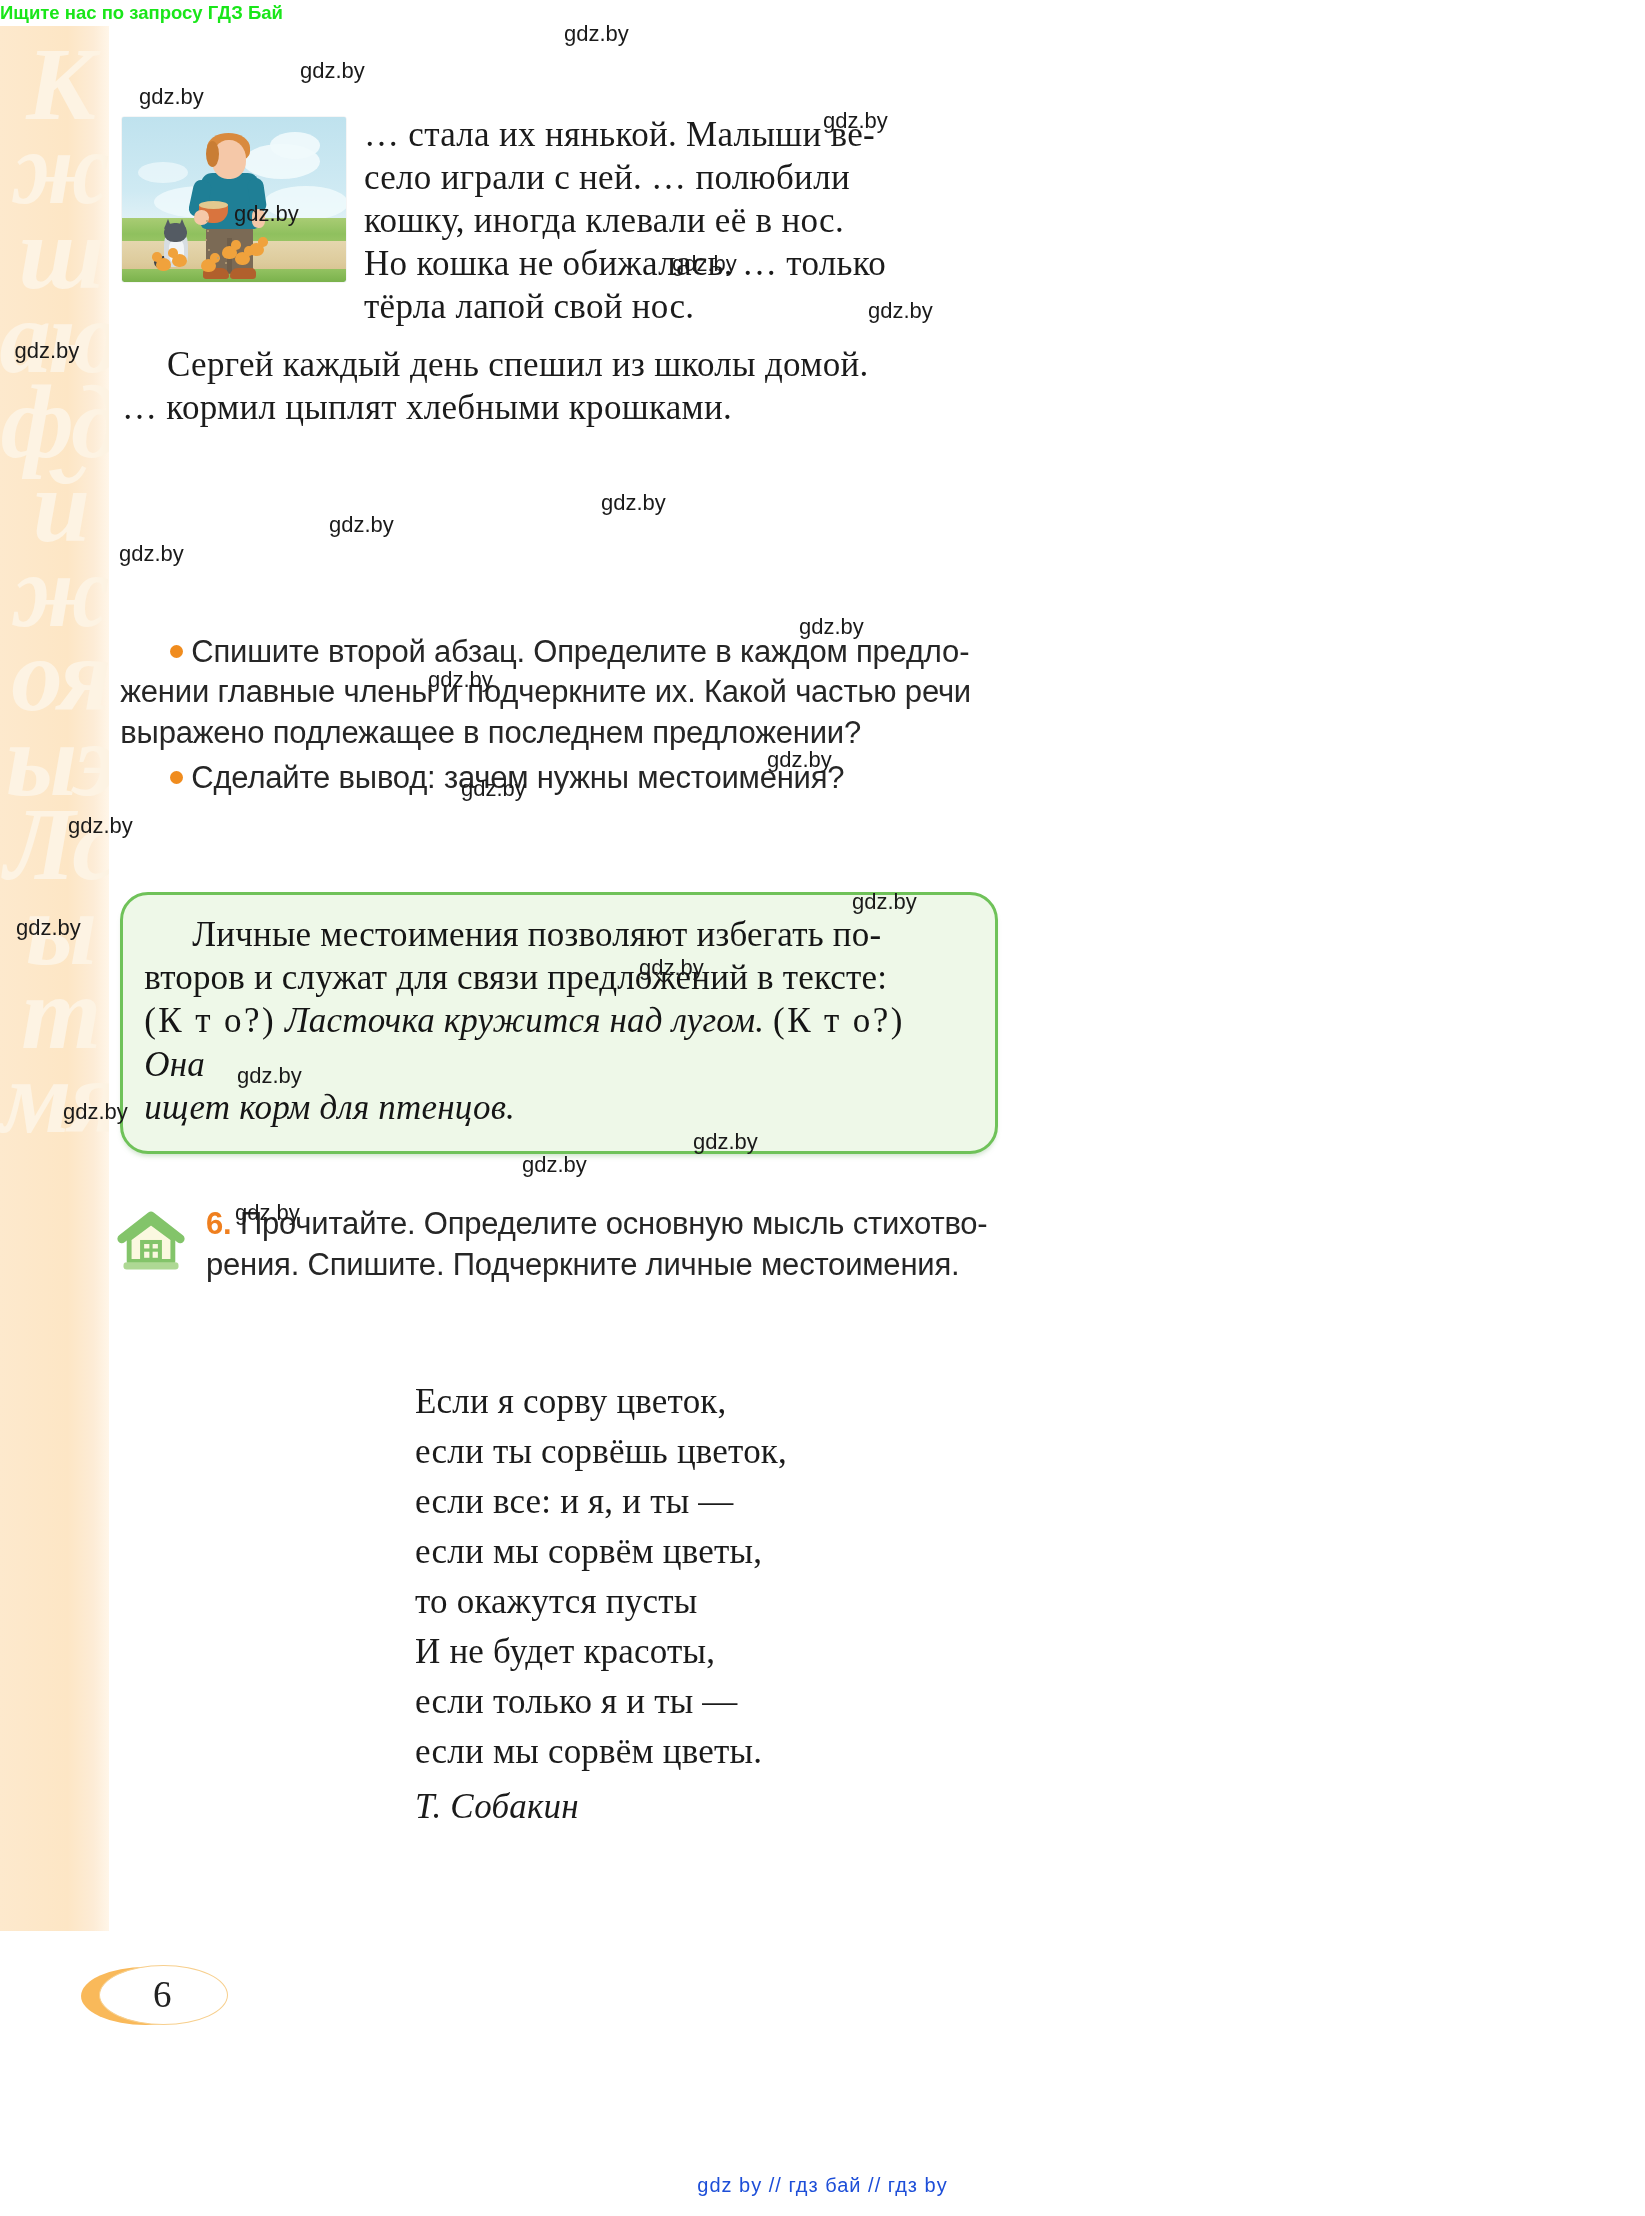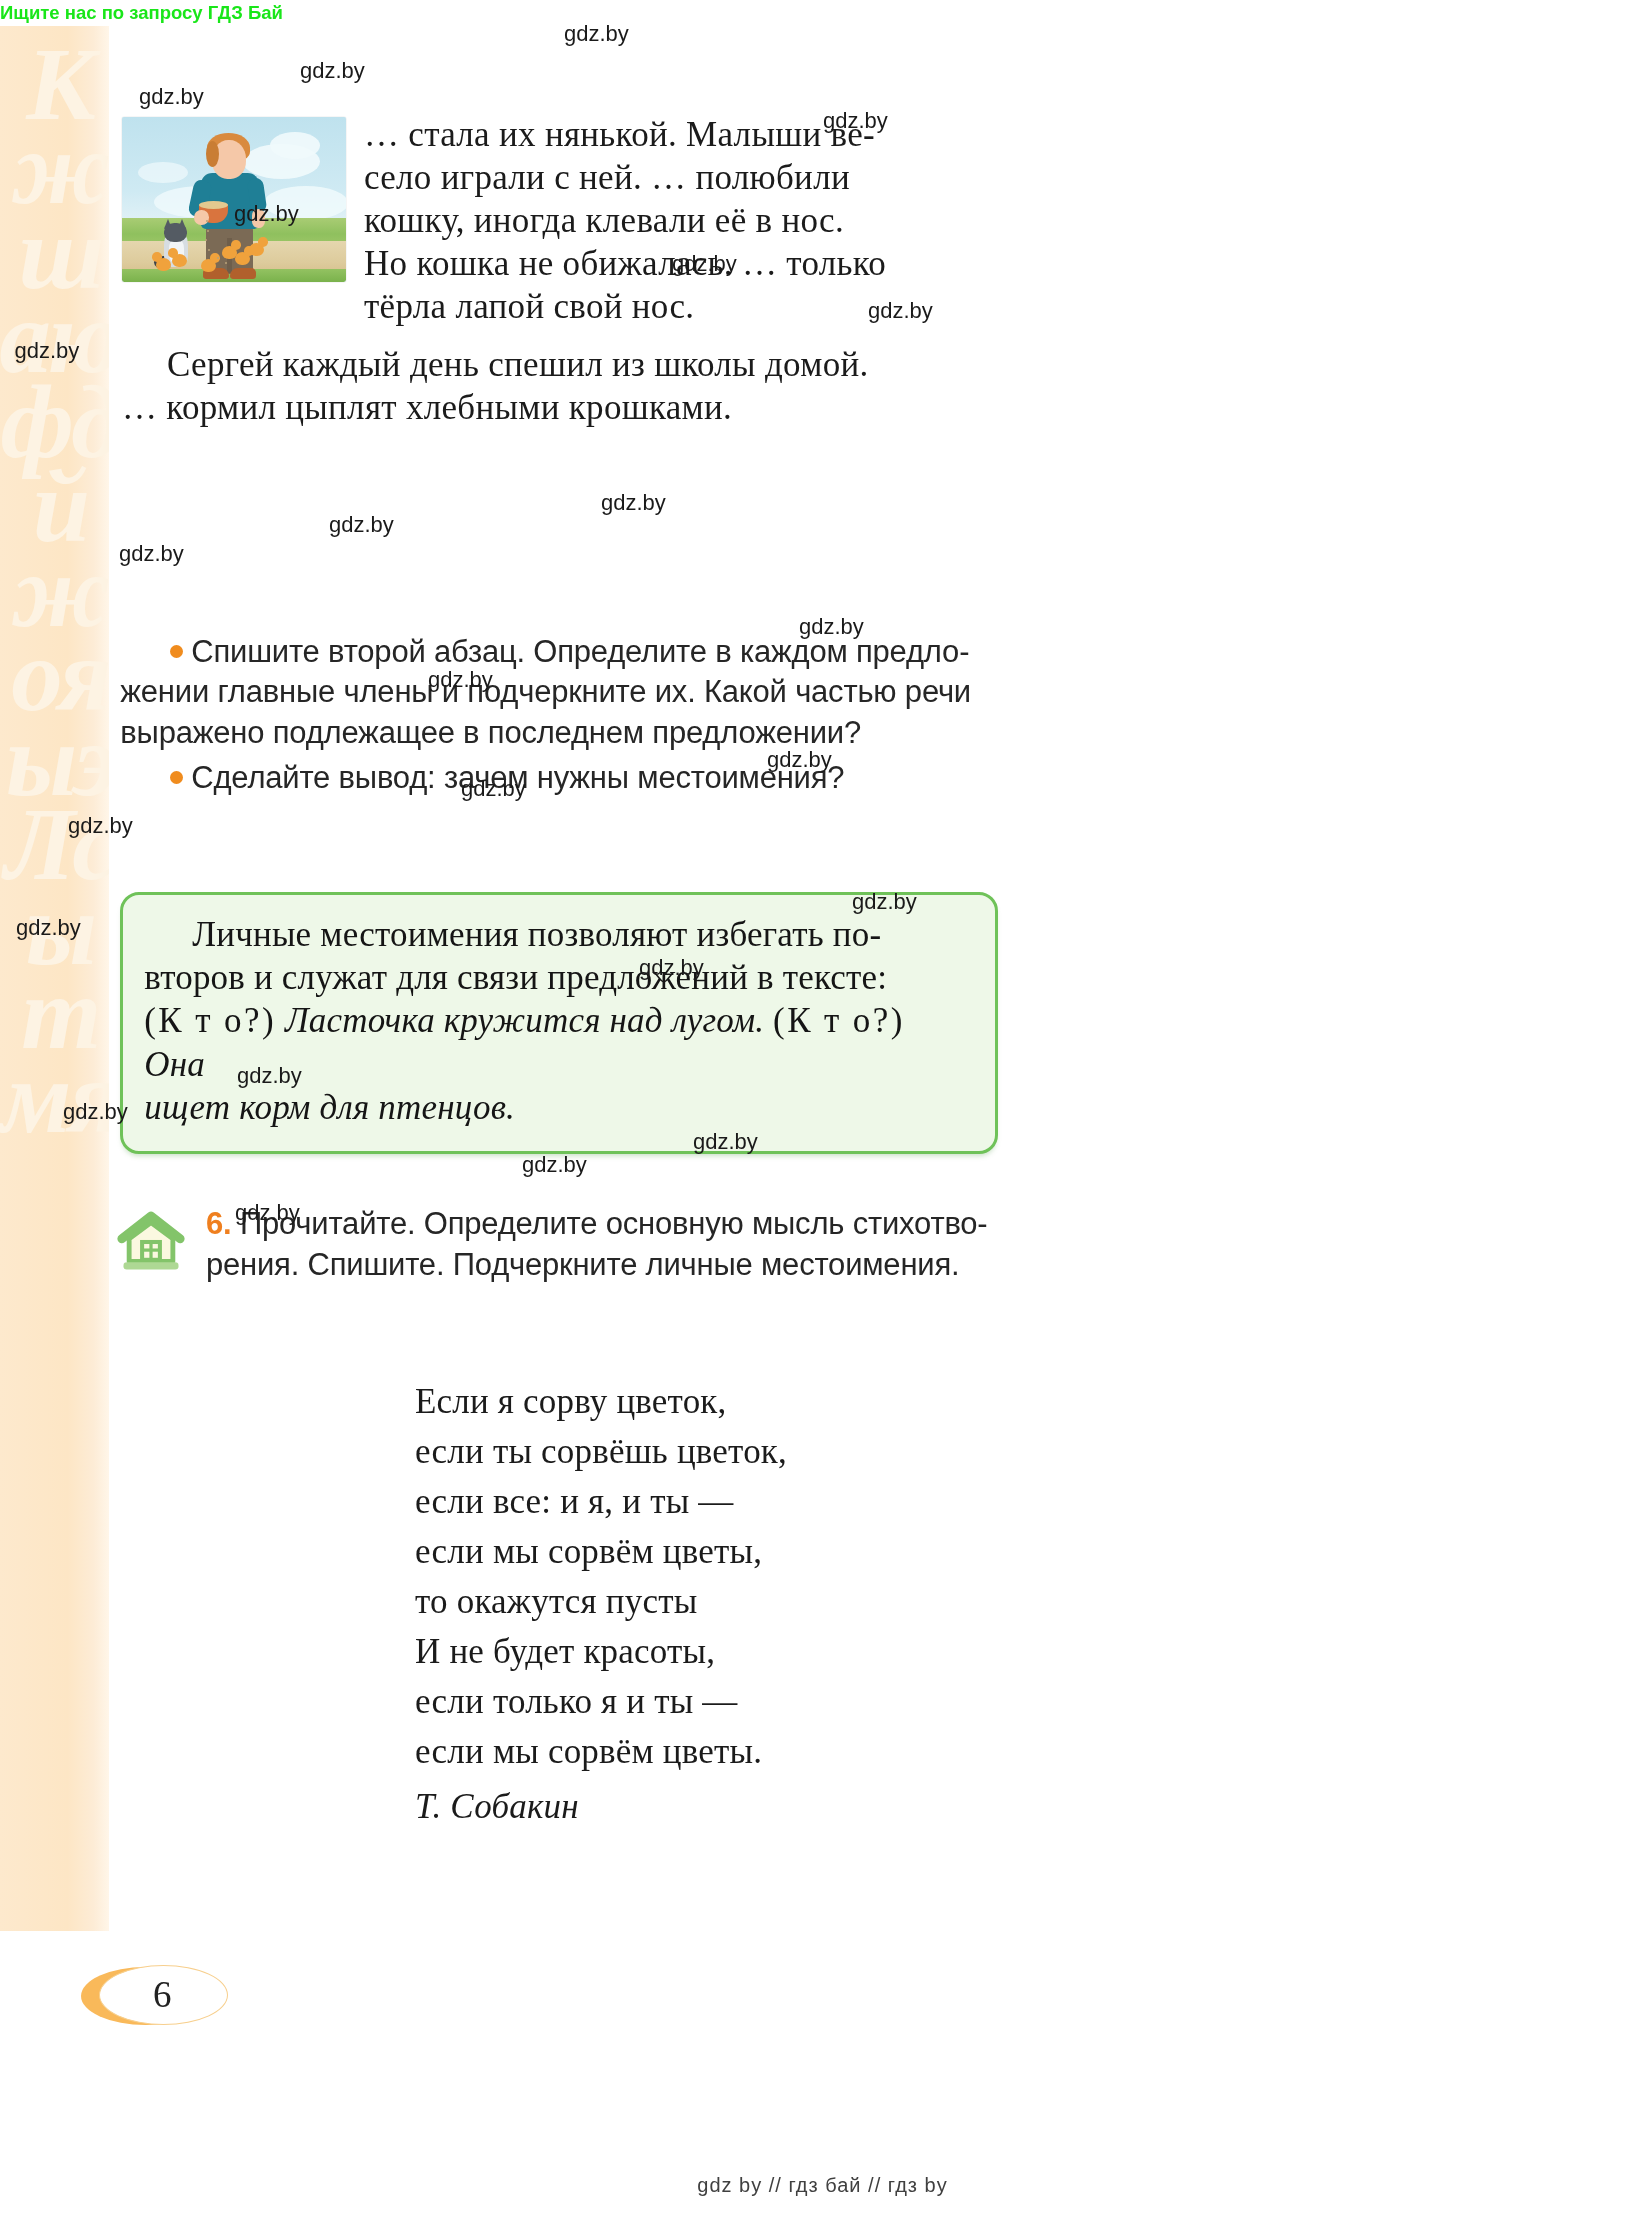"Личные местоимения позволяют избегать" .rule-box { border-radius: 19px -> 28px }
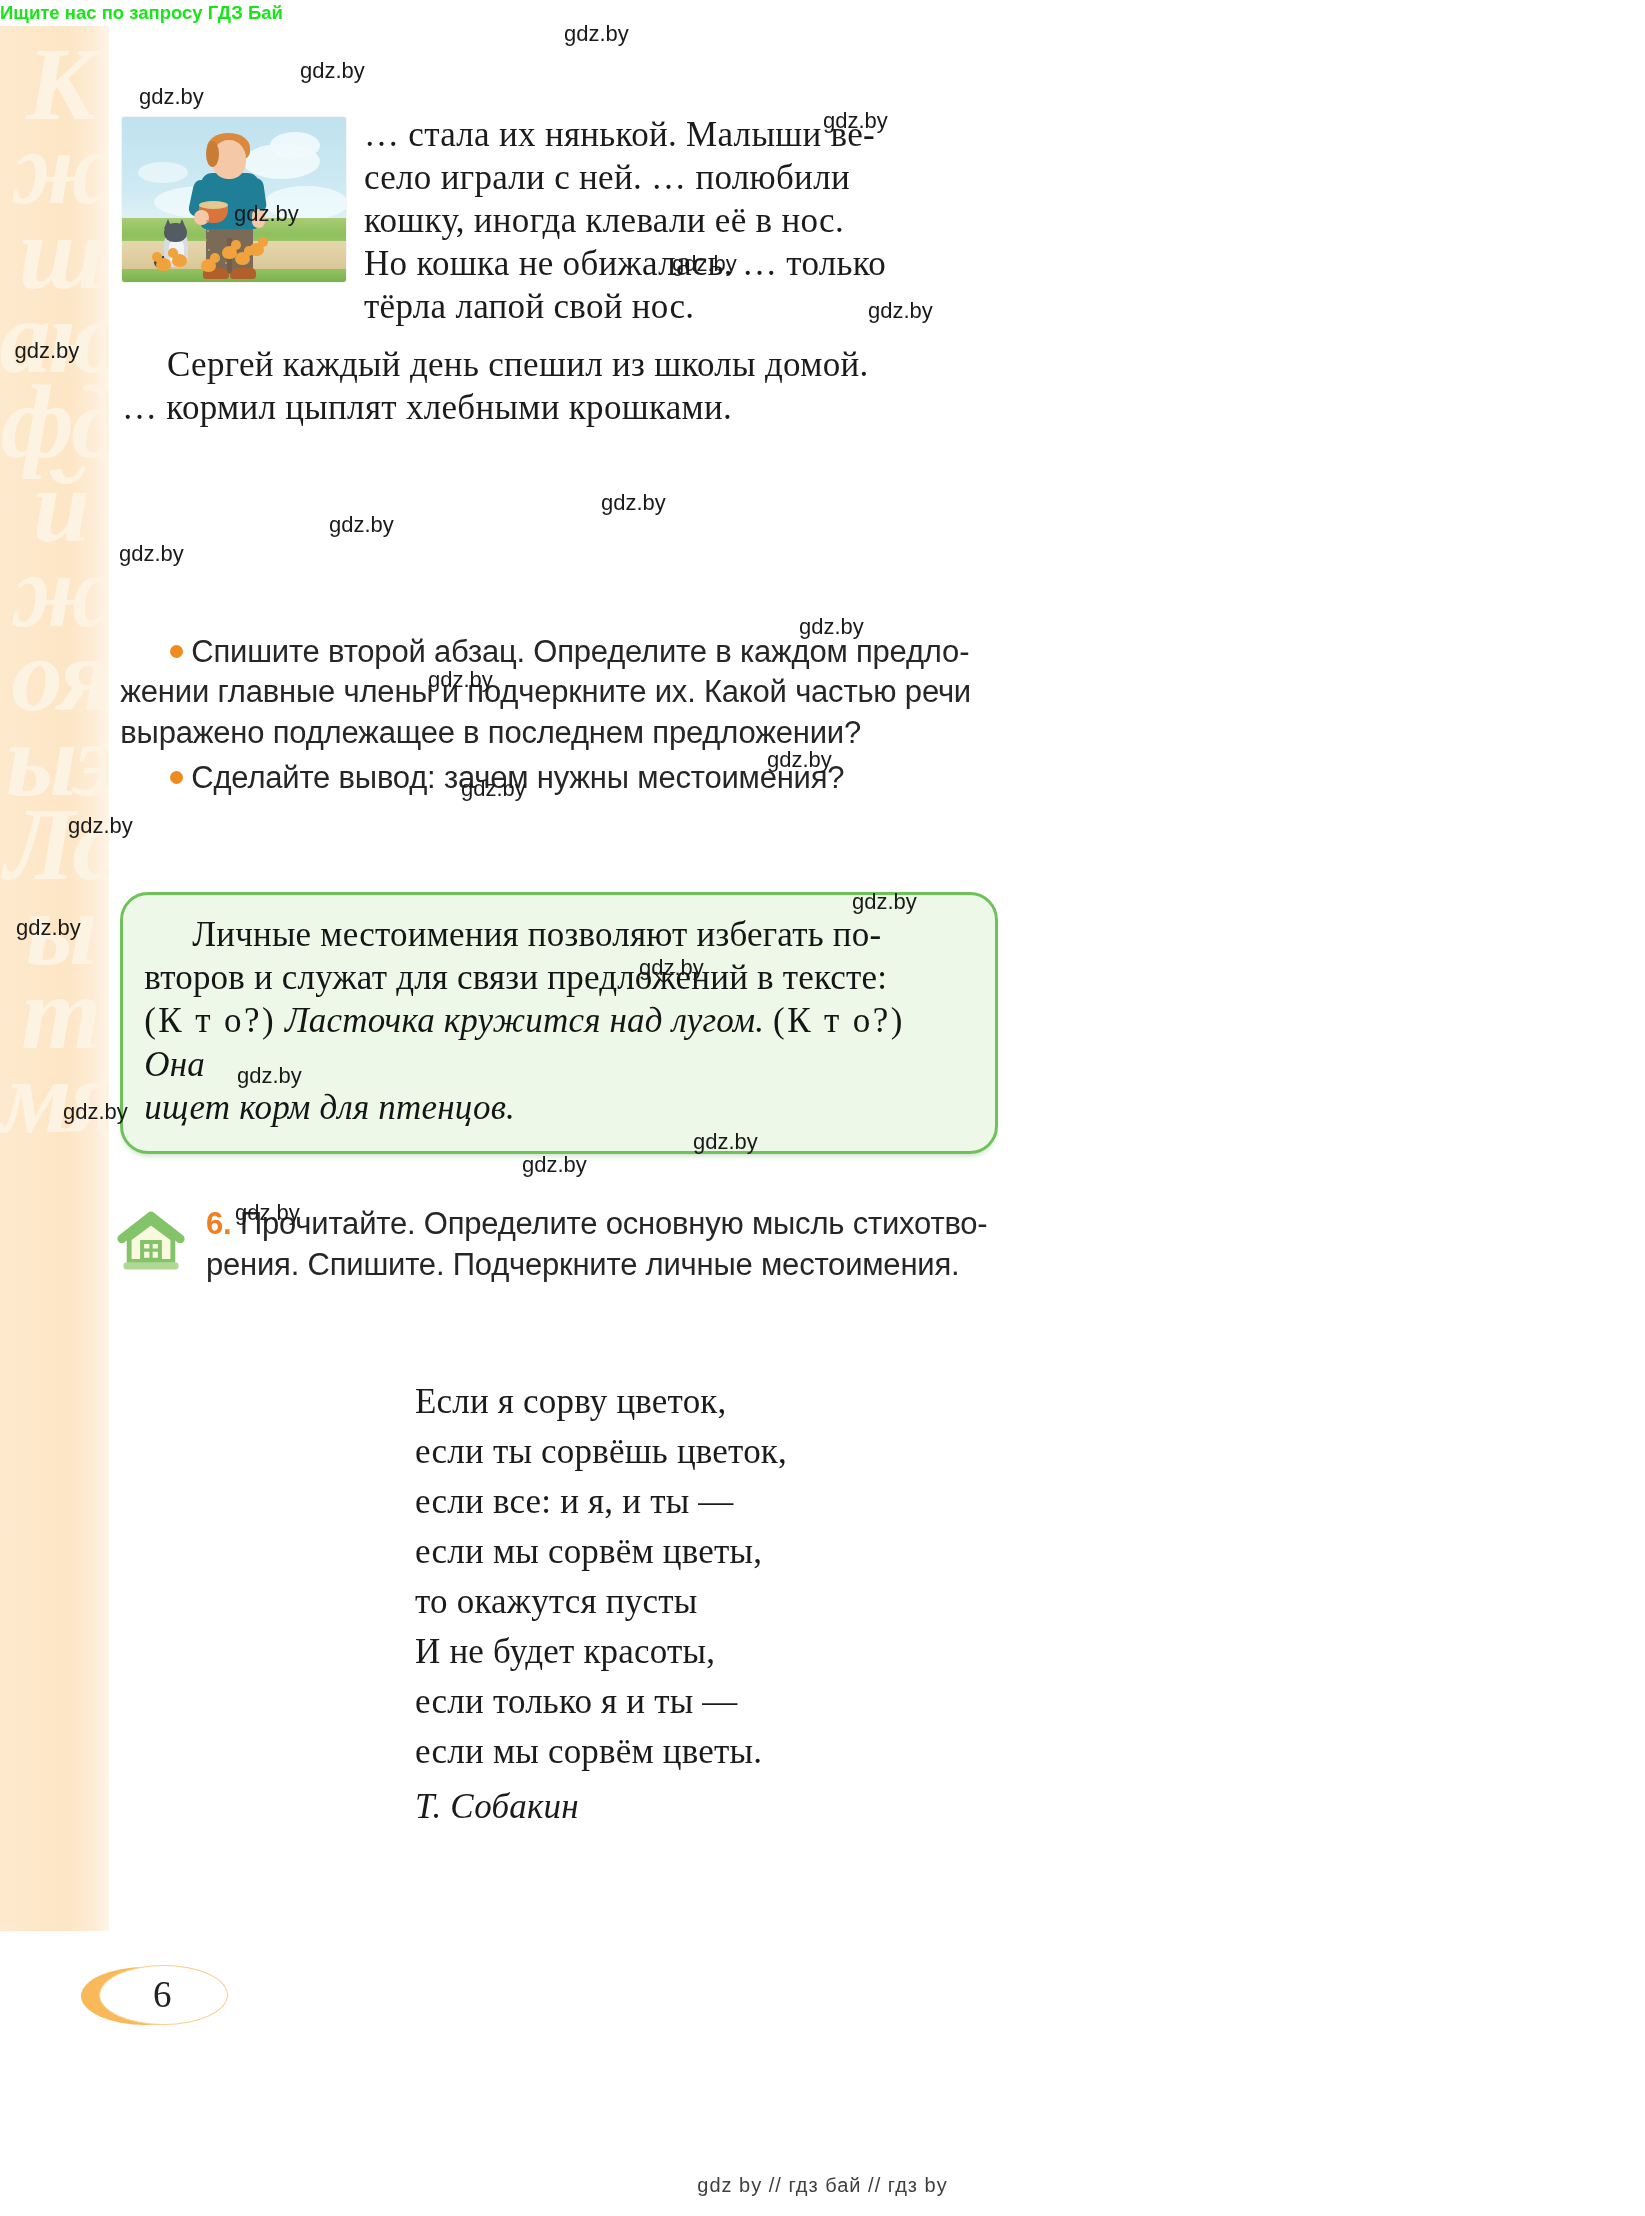"gdz by // гдз бай" .footer { color: #404040 -> #1d4ed8 }
